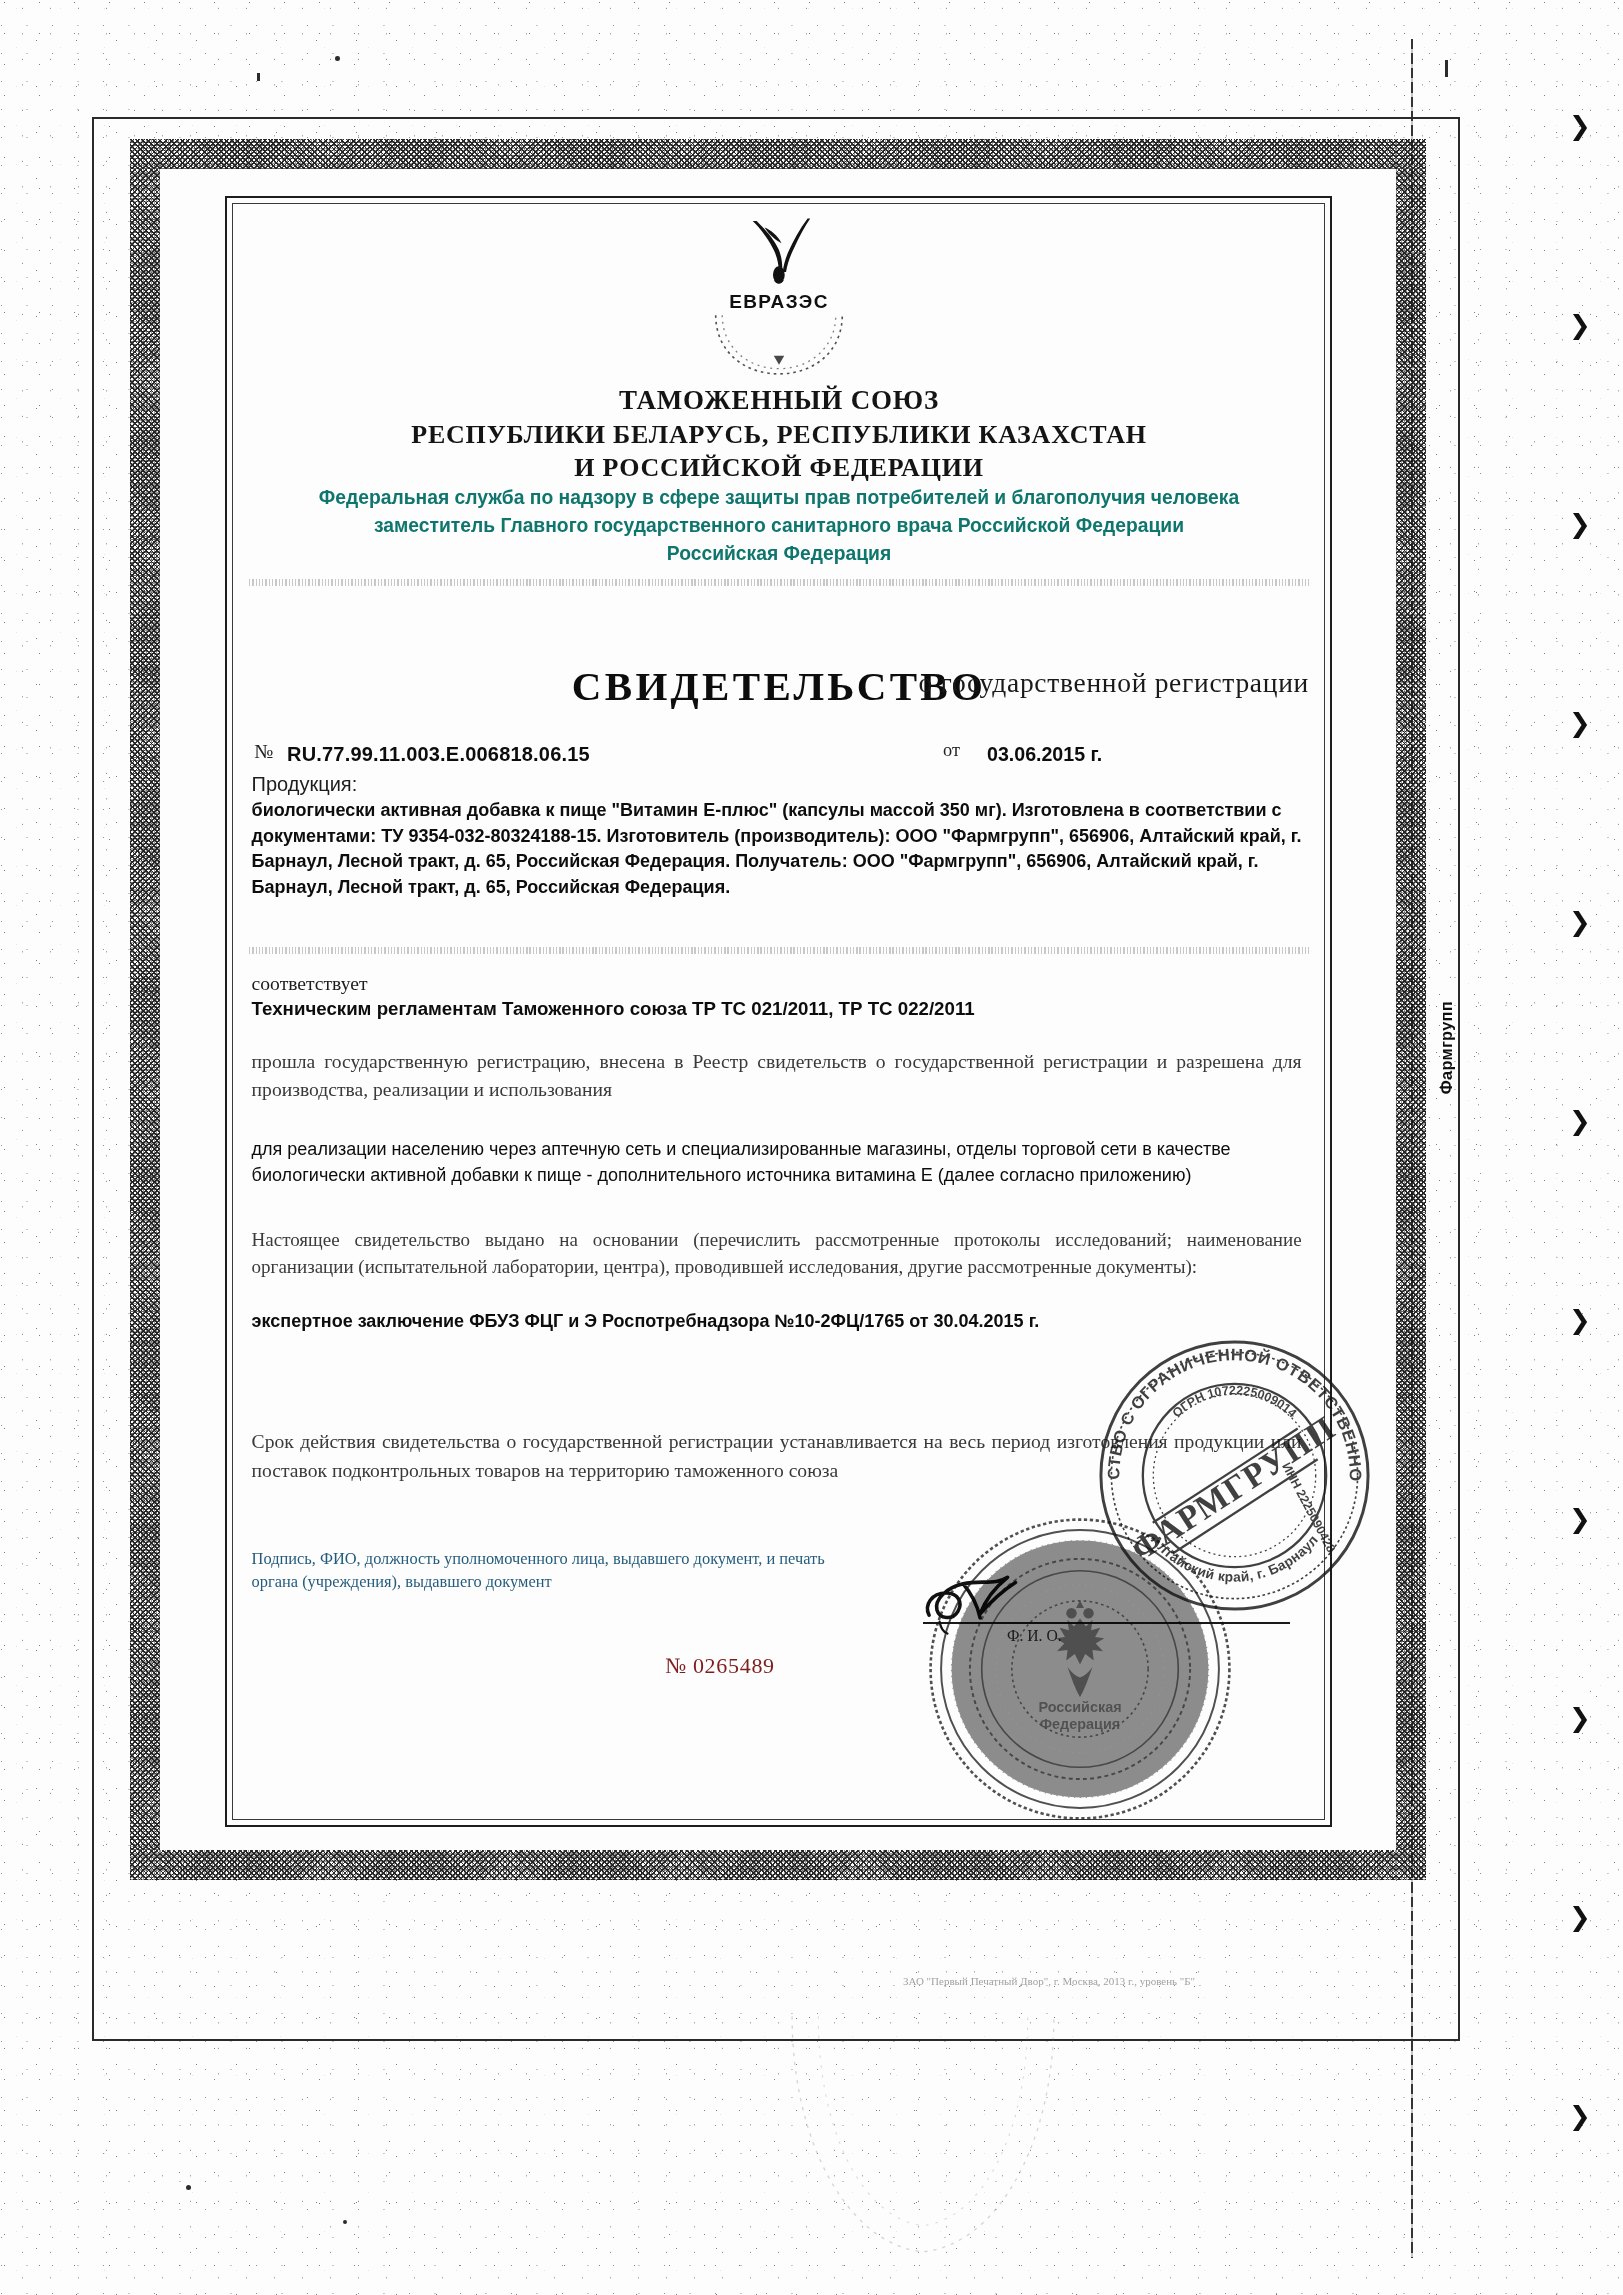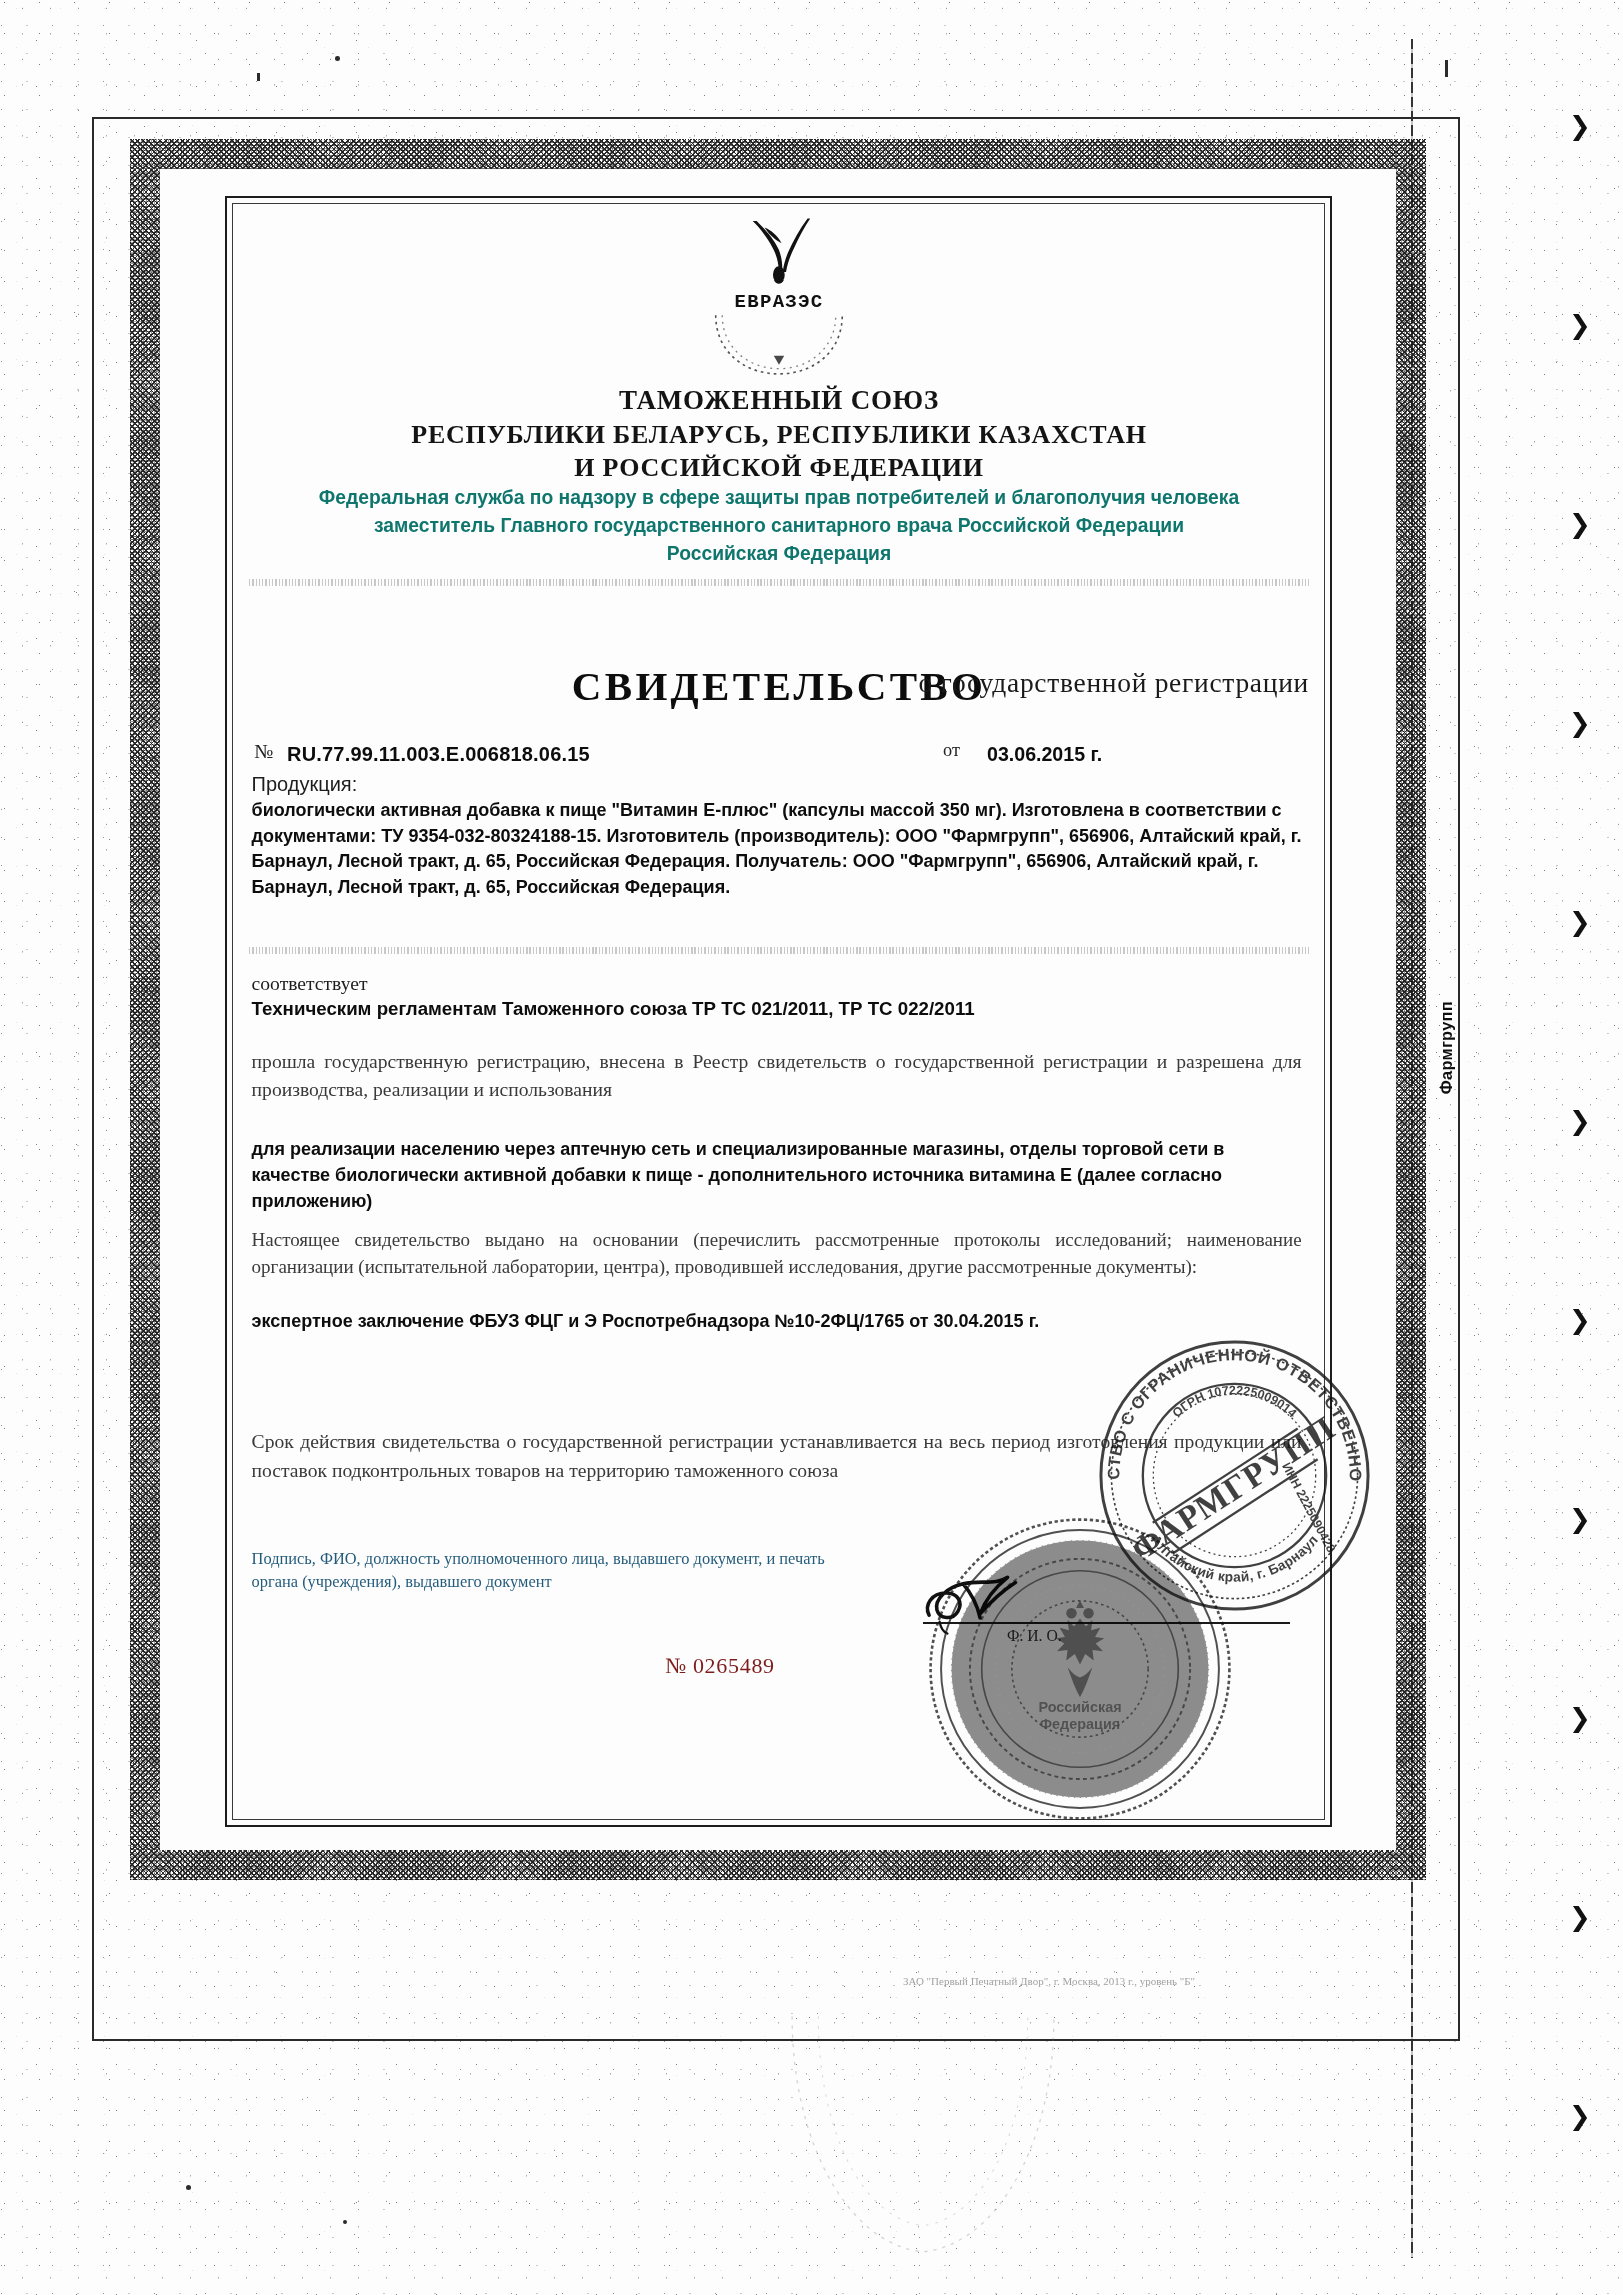"ЕВРАЗЭС" .emblem-label { font-family: Liberation Mono, monospace -> Liberation Sans, sans-serif }
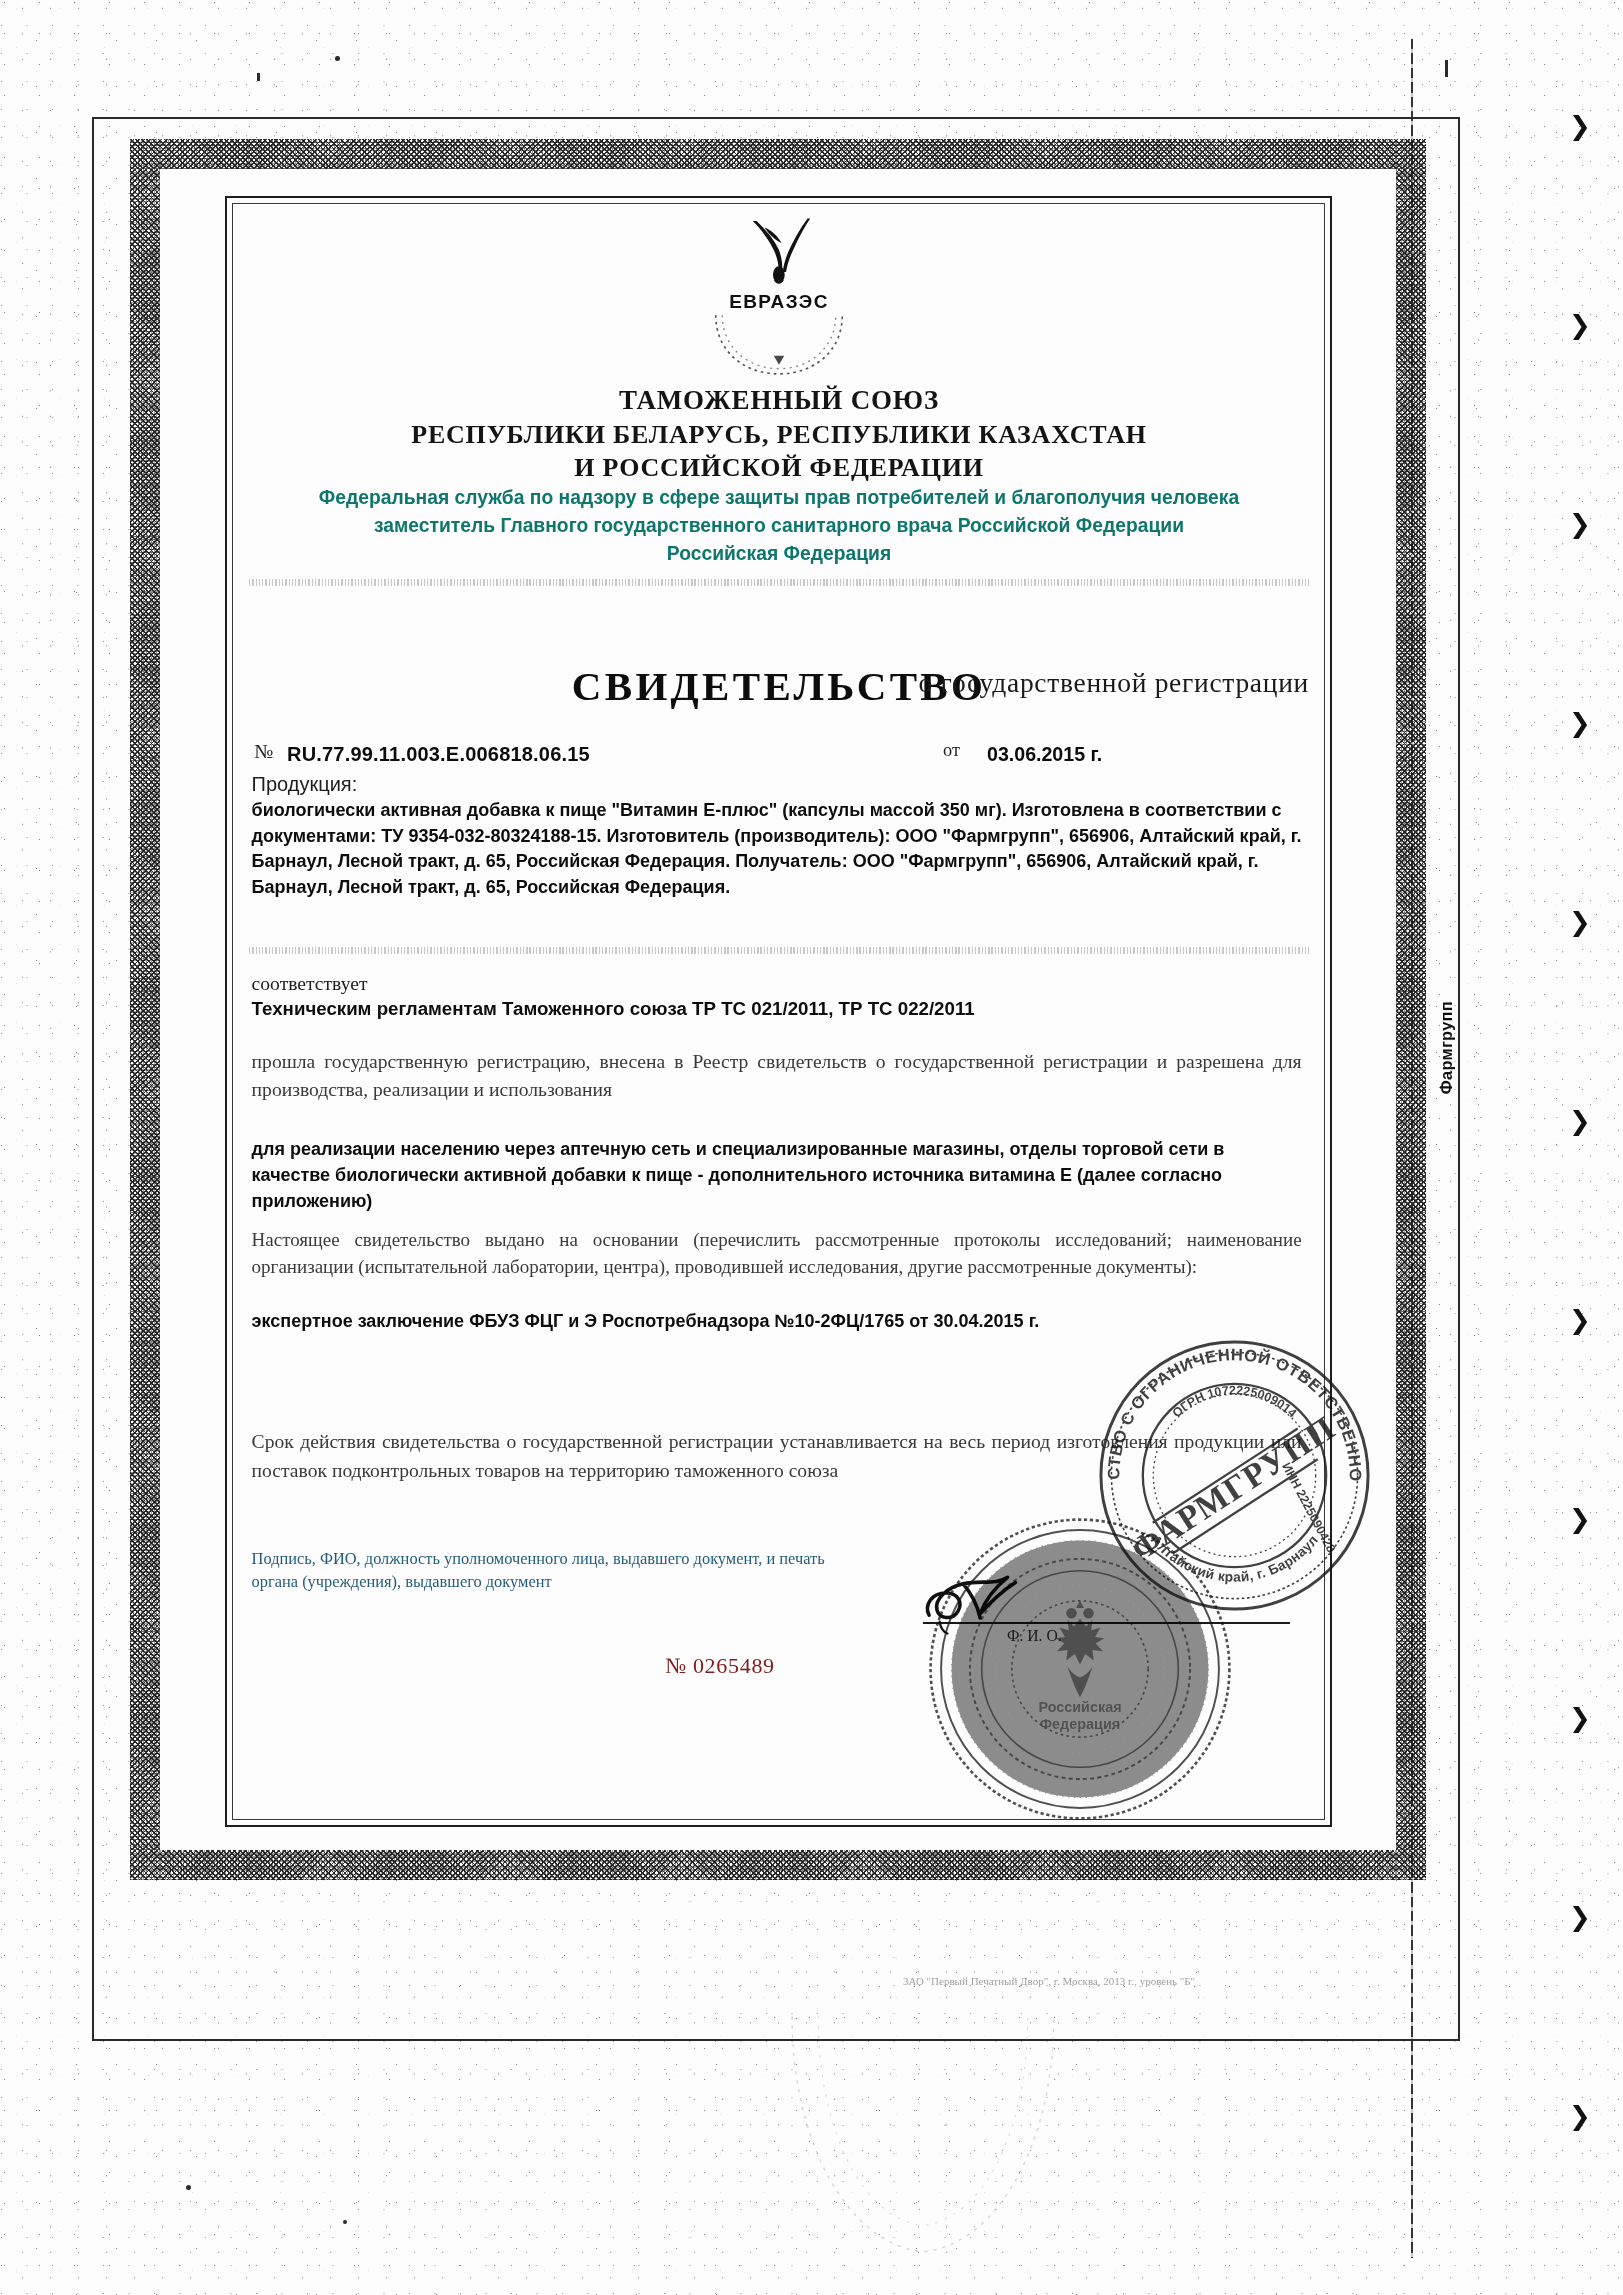"для реализации населению через аптечную" .purpose-text { font-weight: bold -> normal }
